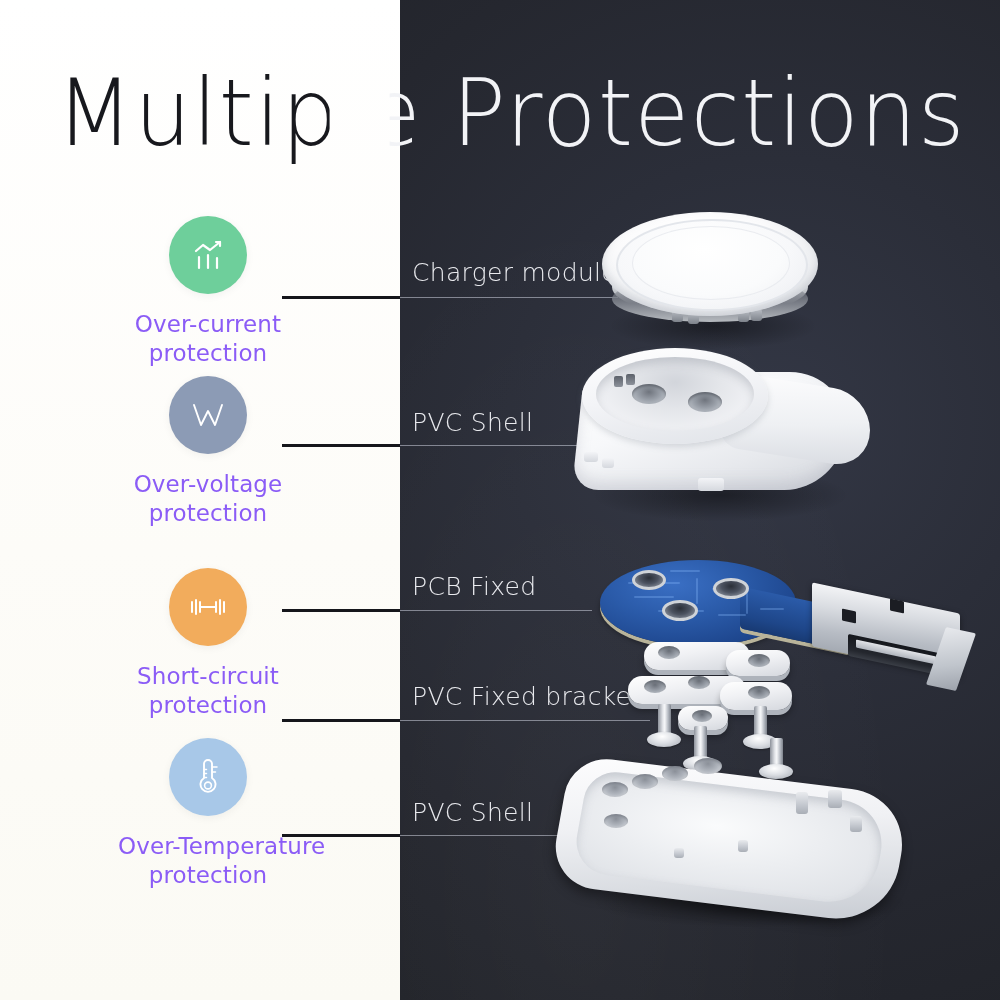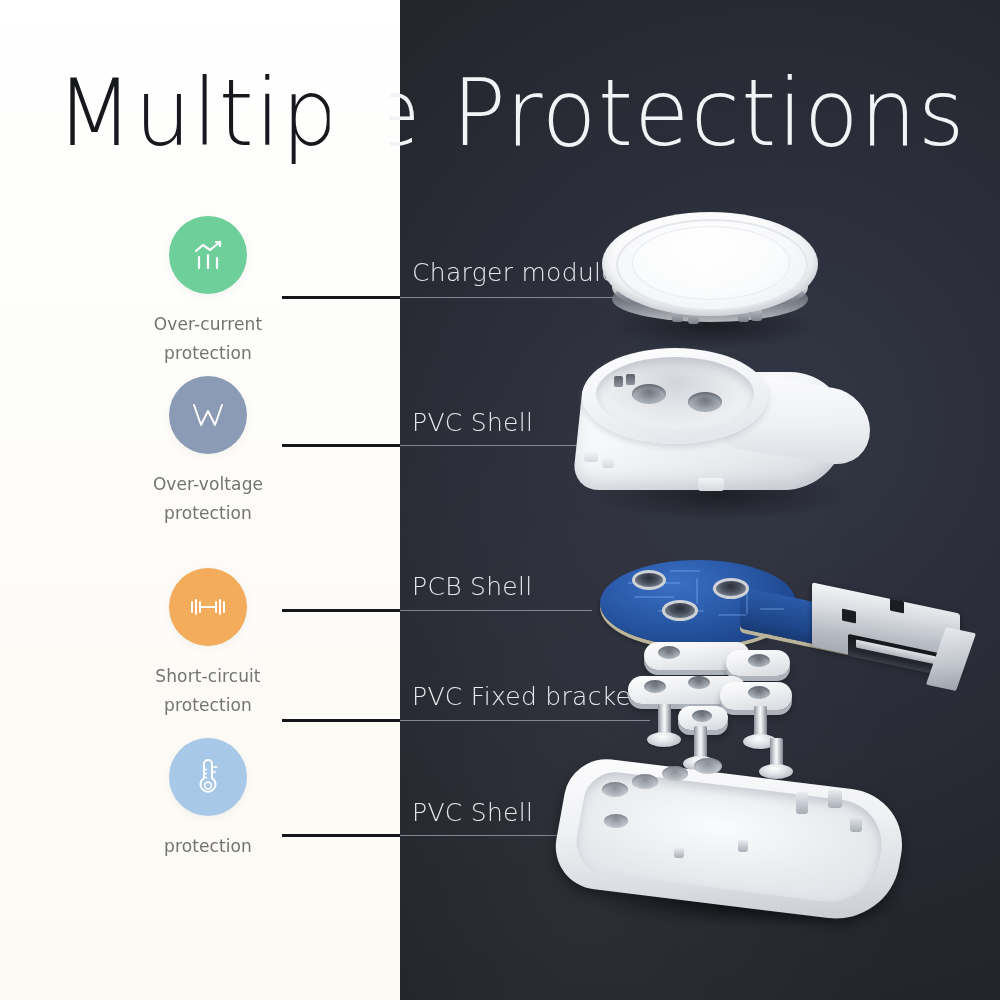"Over-current" .feature-label { color: #737373 -> #8b5cf6; font-size: 17px -> 23px }
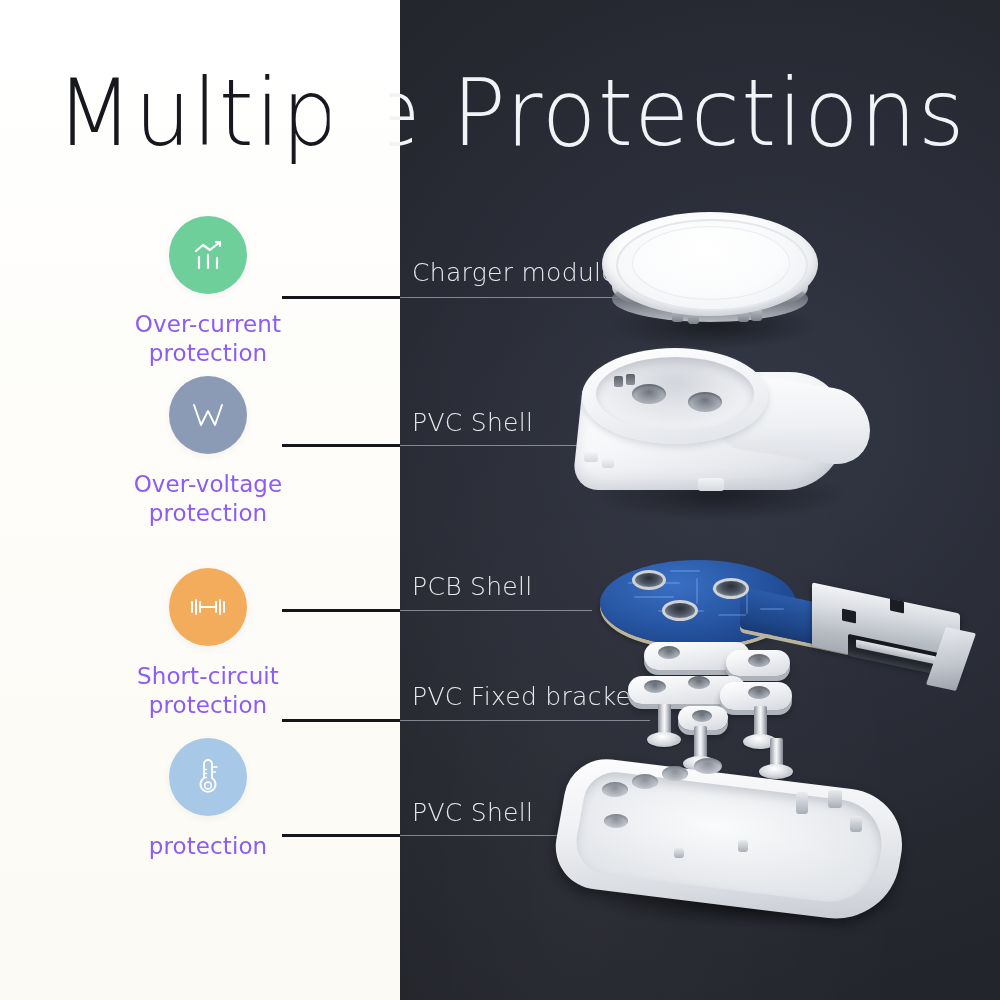"PCB Shell" div.part-label { text: Shell -> Fixed }
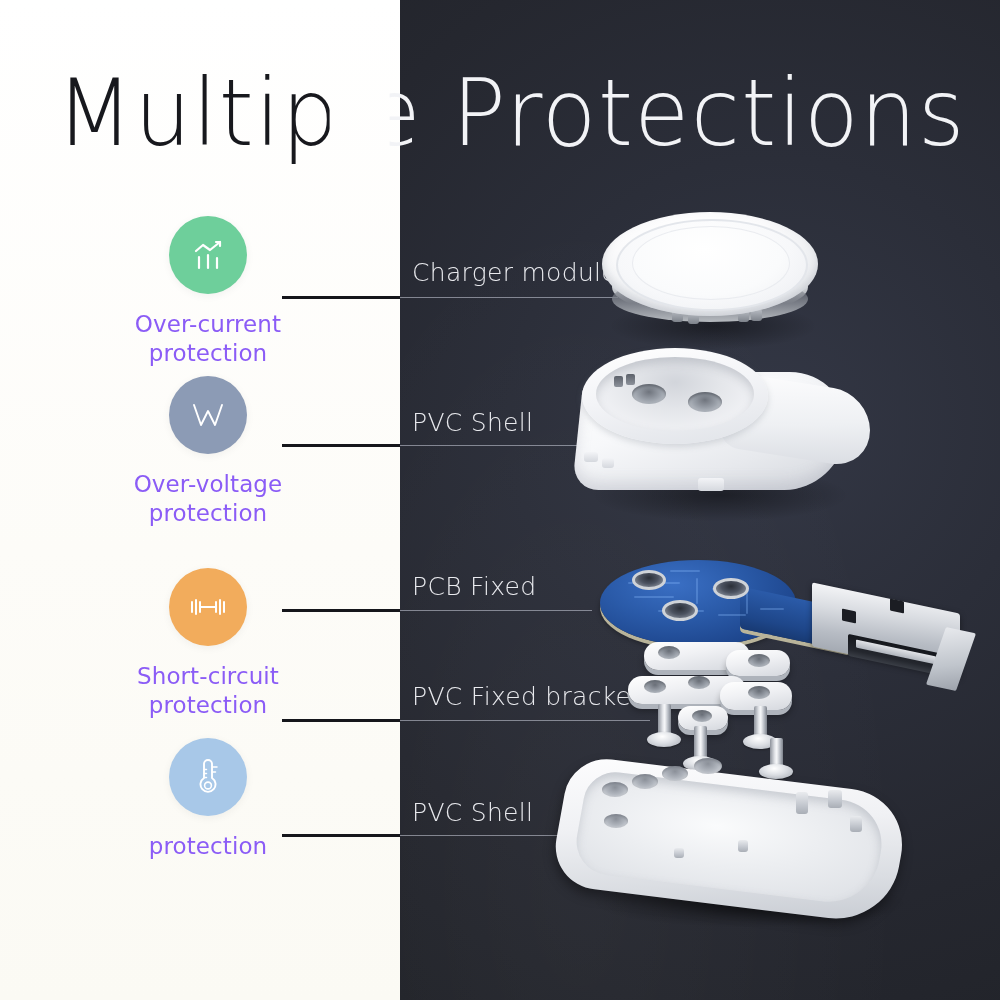"Over-Temperature" span { html: none -> <span>Over-Temperature</span> }
